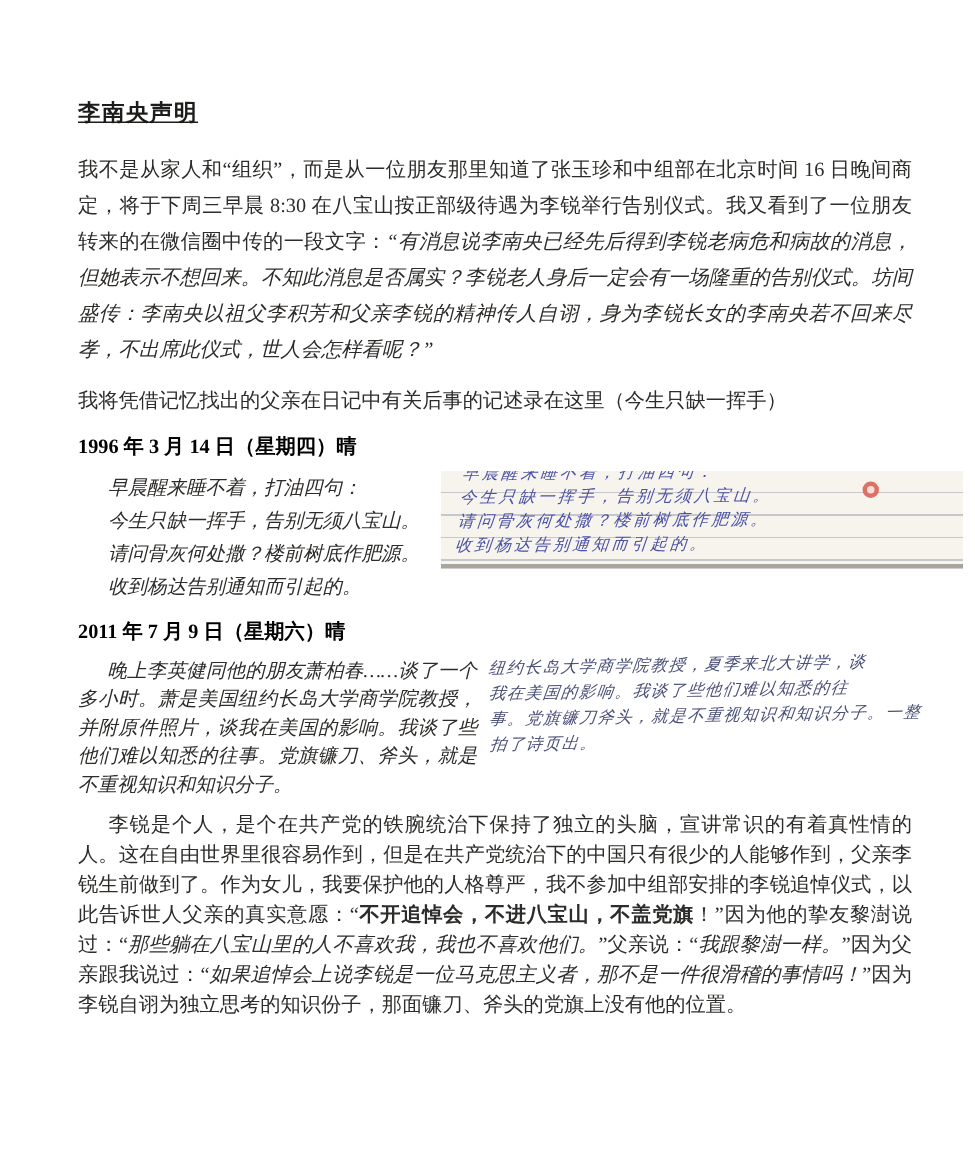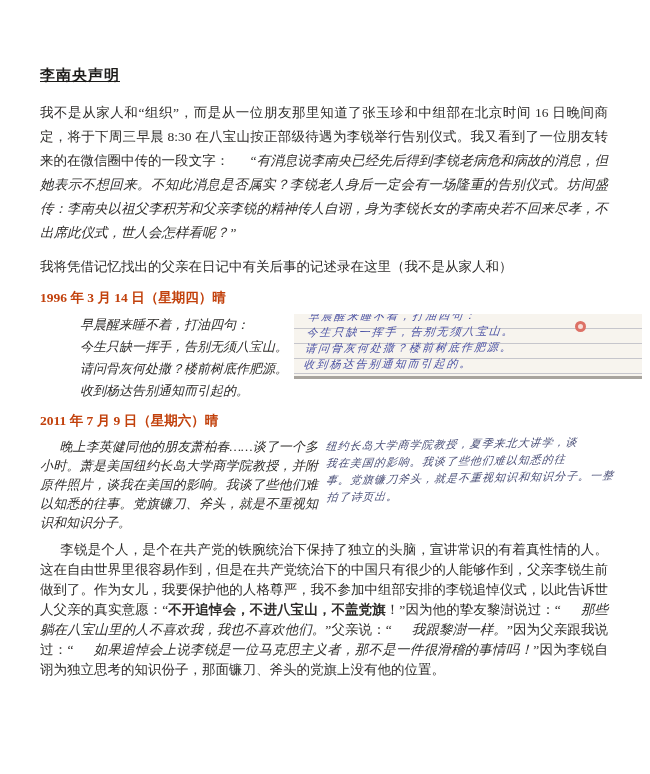"李南央声明" .page { padding: 66px 42px 0 40px -> 66px 42px 0 52px }
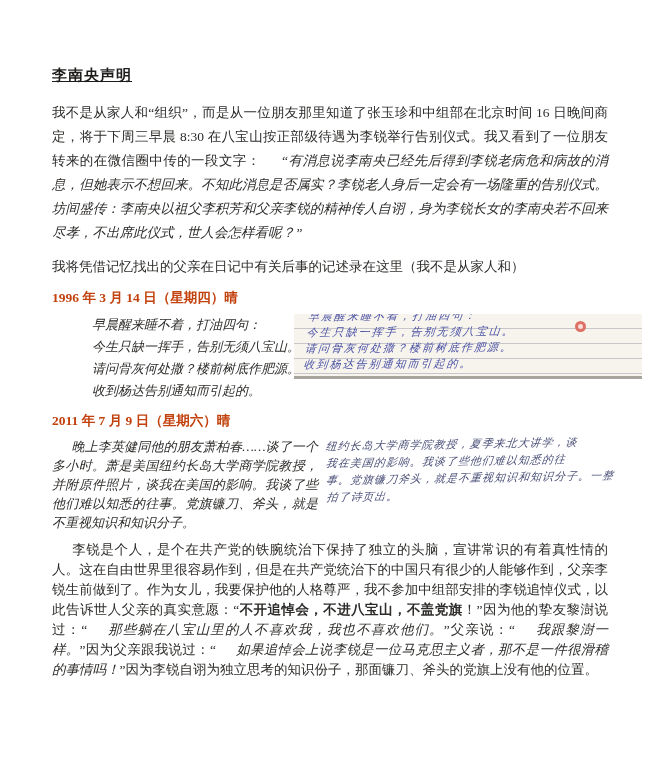"“有消息说李南央已经先后得到李锐老病危和病故的消息，但她表示不想回来。不知此消息" .kai { margin-left: 20px -> none }
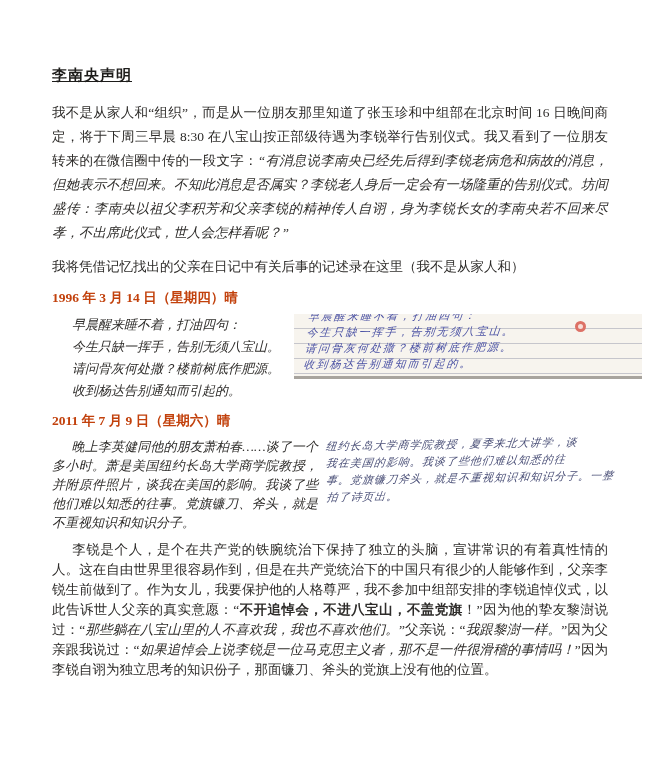"我将凭借记忆找出的父亲在日记中有关后事的记述录在这里（我不是从家人和）" p.p2 { text: 我不是从家人和 -> 今生只缺一挥手 }
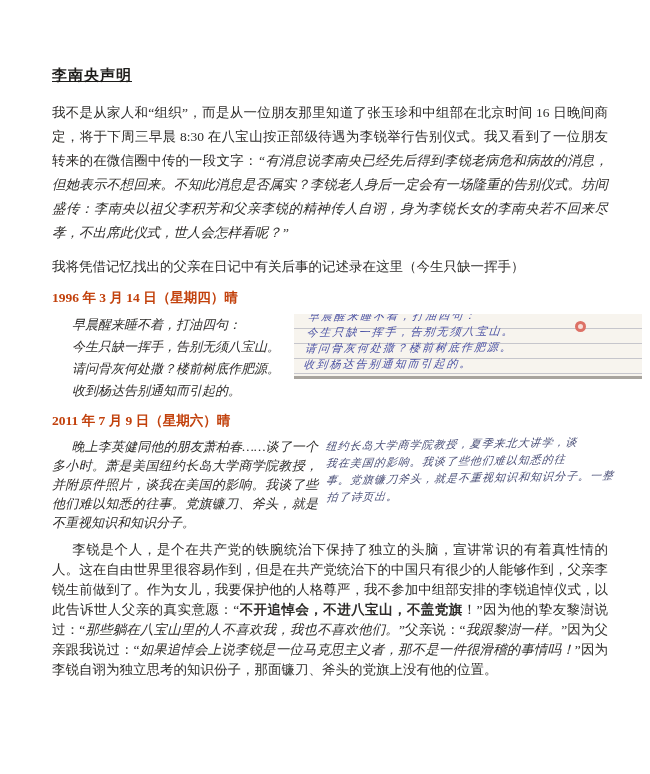"1996 年 3 月 14" .dh { color: #c2410c -> #000000 }
